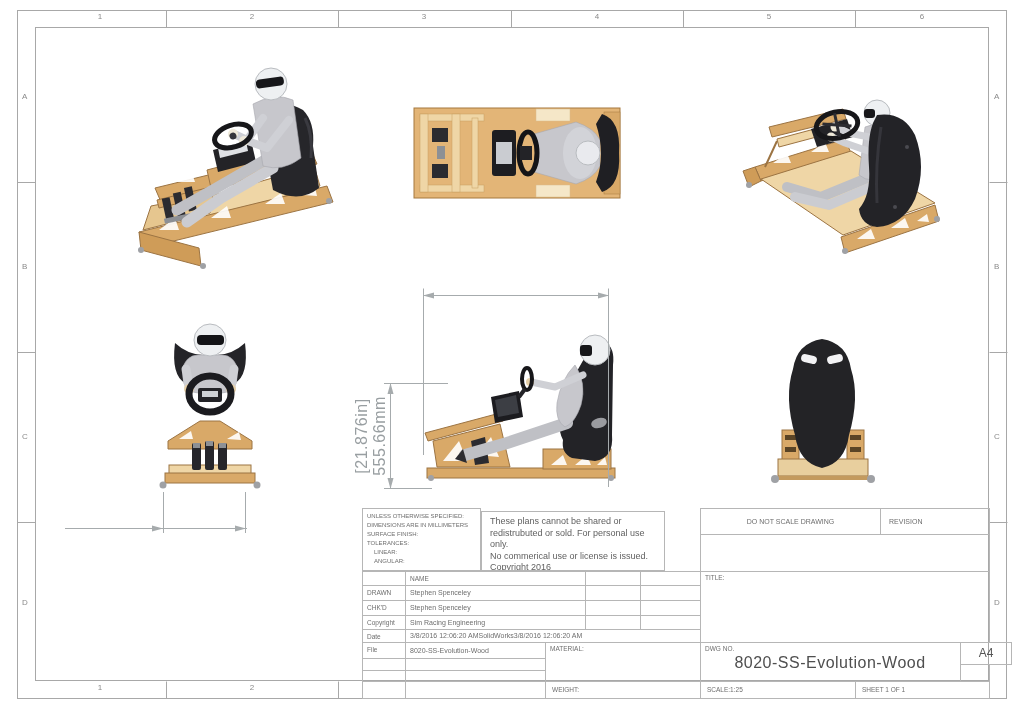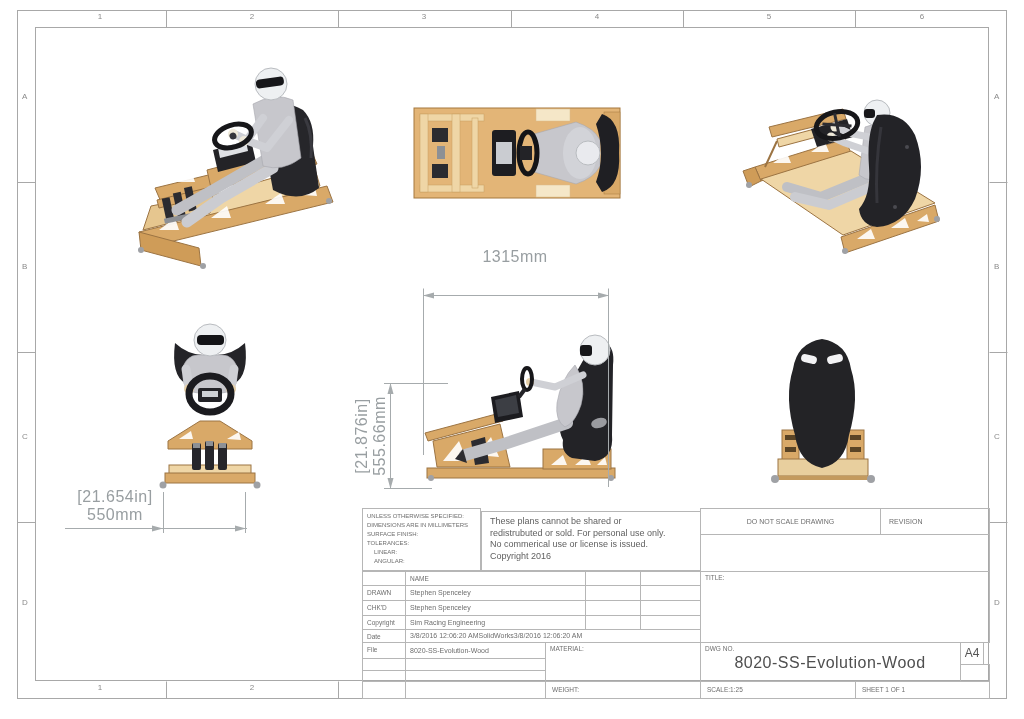"1315mm" div { html: <div>1315mm</div> -> none }
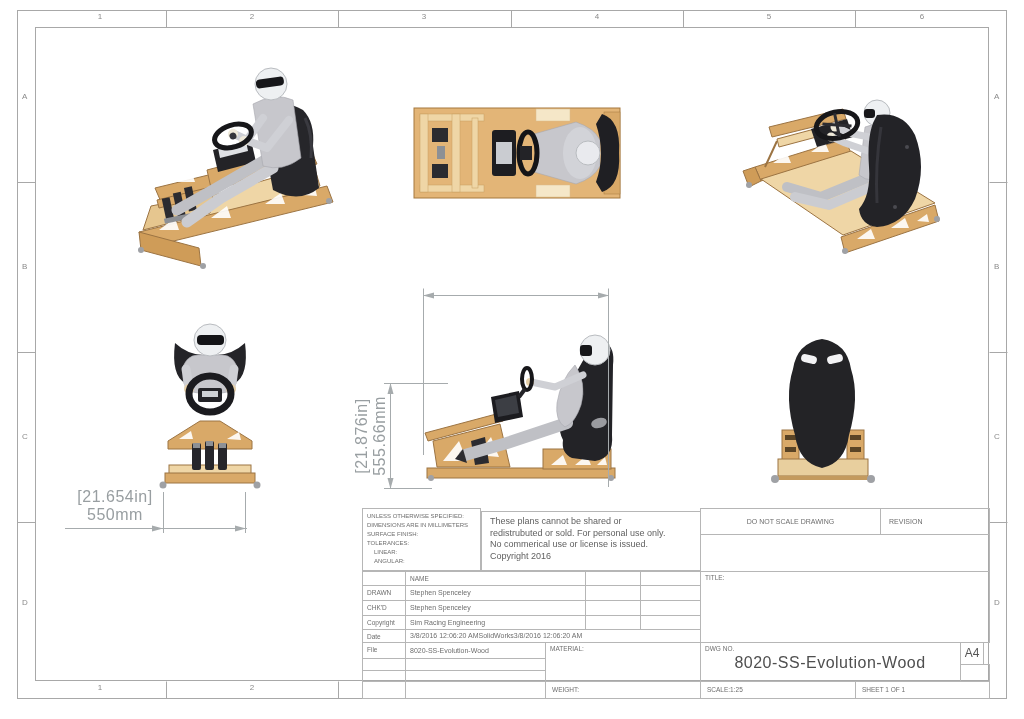"[21.654in]" div.dimtxt { html: <div> <div>[21.654in]</div> <div>550mm</div> </div> -> none }
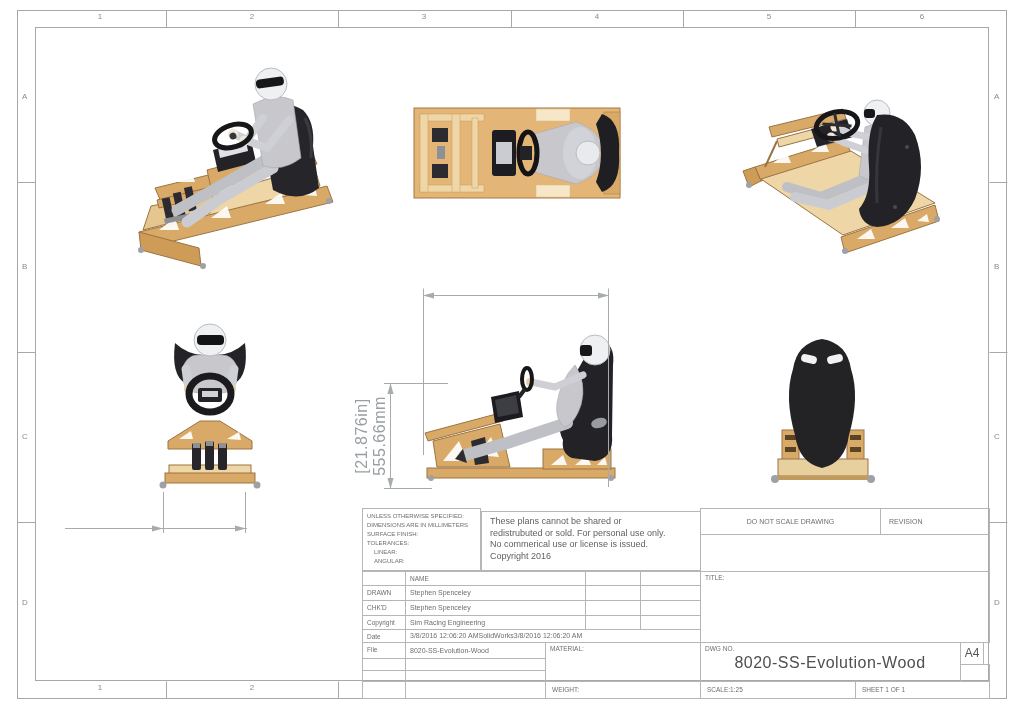"These plans cannot be shared" div.tb { width: 220px -> 184px }
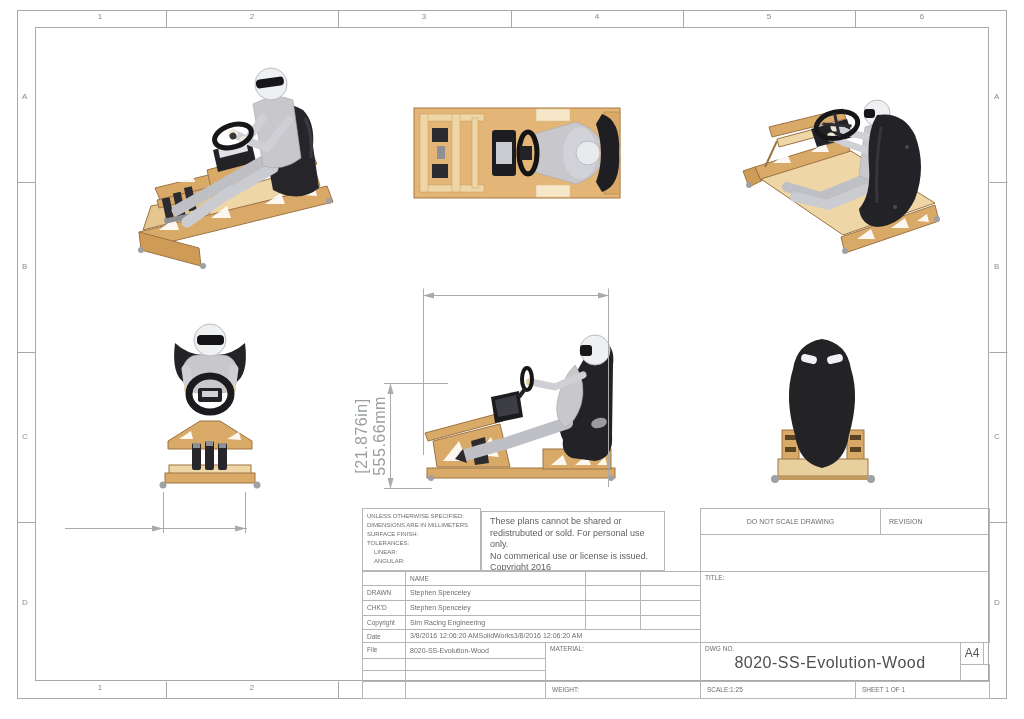"A4" div.tb { width: 24px -> 52px }
